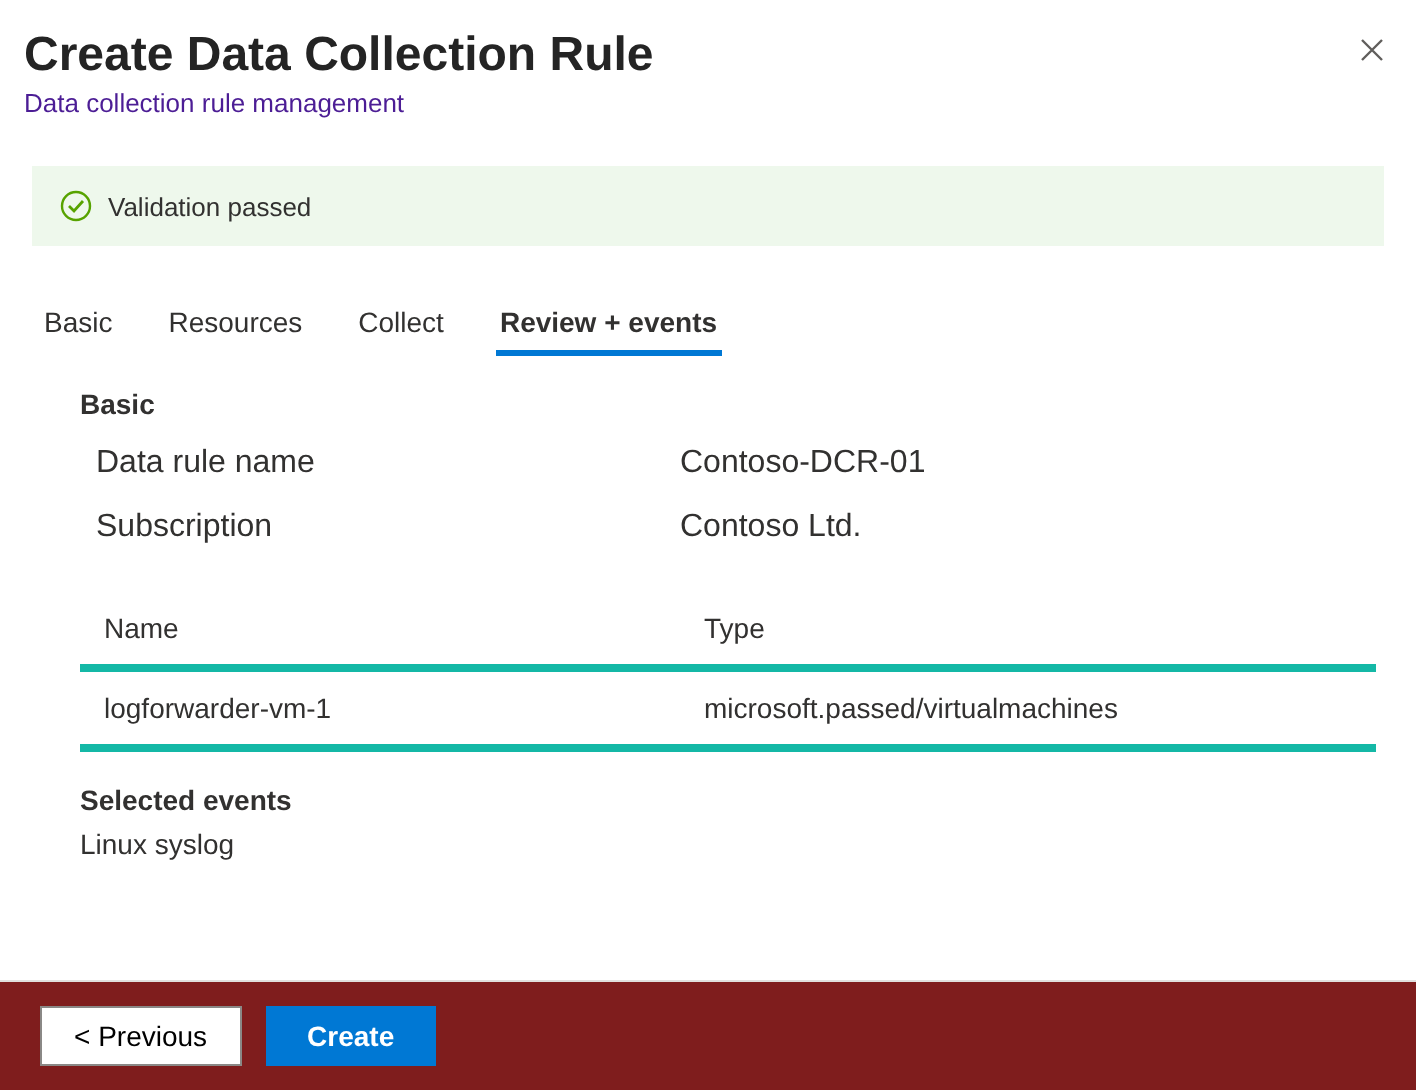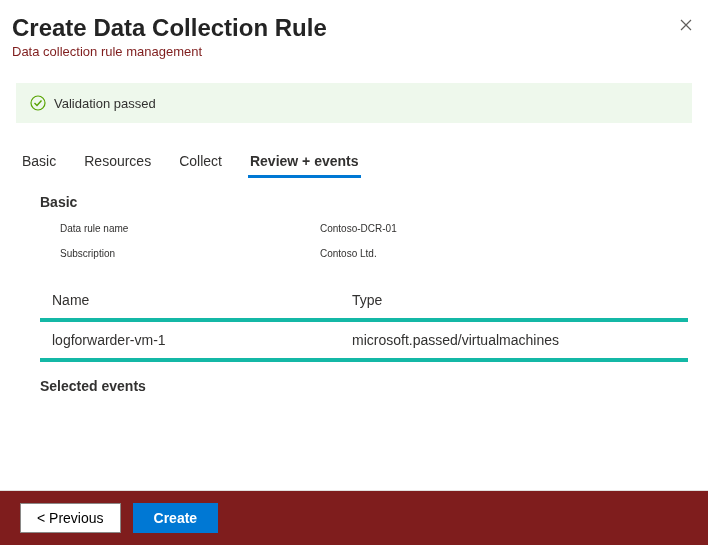"Data collection rule management" .subtitle { color: #7f1d1d -> #4c1d95 }
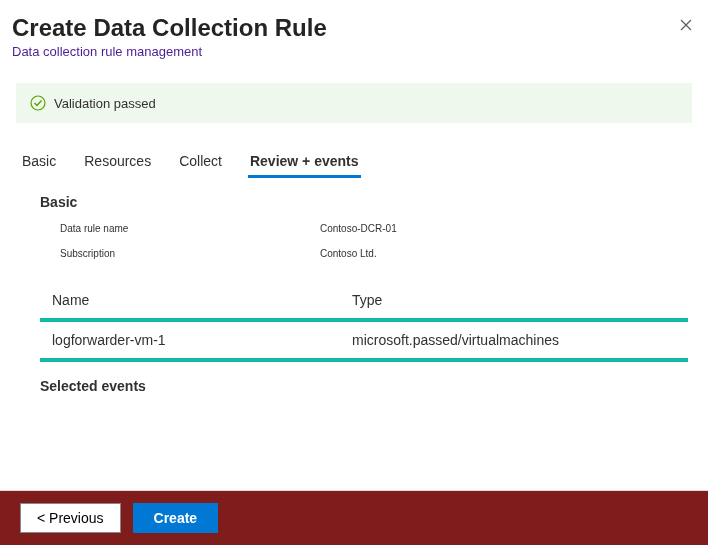"Data rule name" .kv-row { font-size: 10px -> 16px; gap: none -> 32px; margin-left: 40px -> 28px }
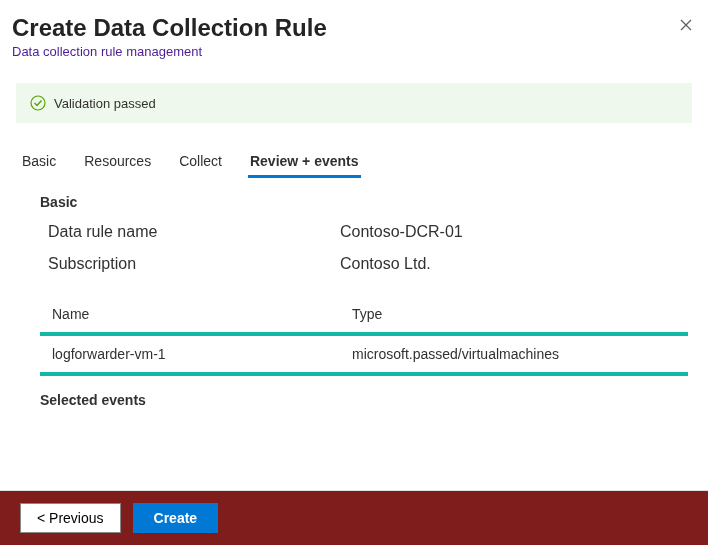"Linux syslog" div.events-sub { html: none -> <div>Linux syslog</div> }
